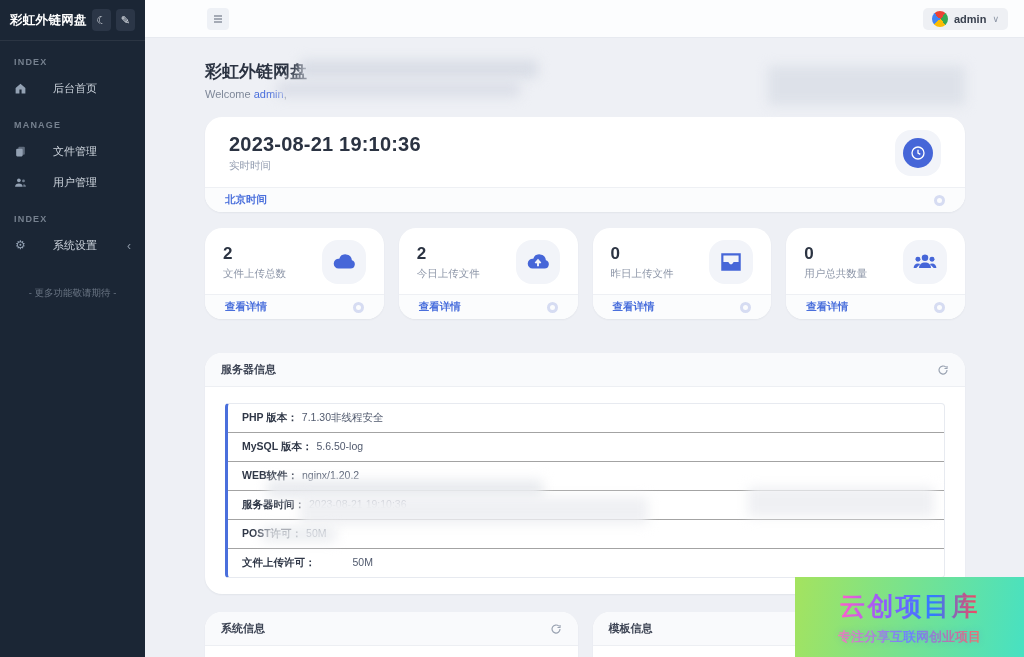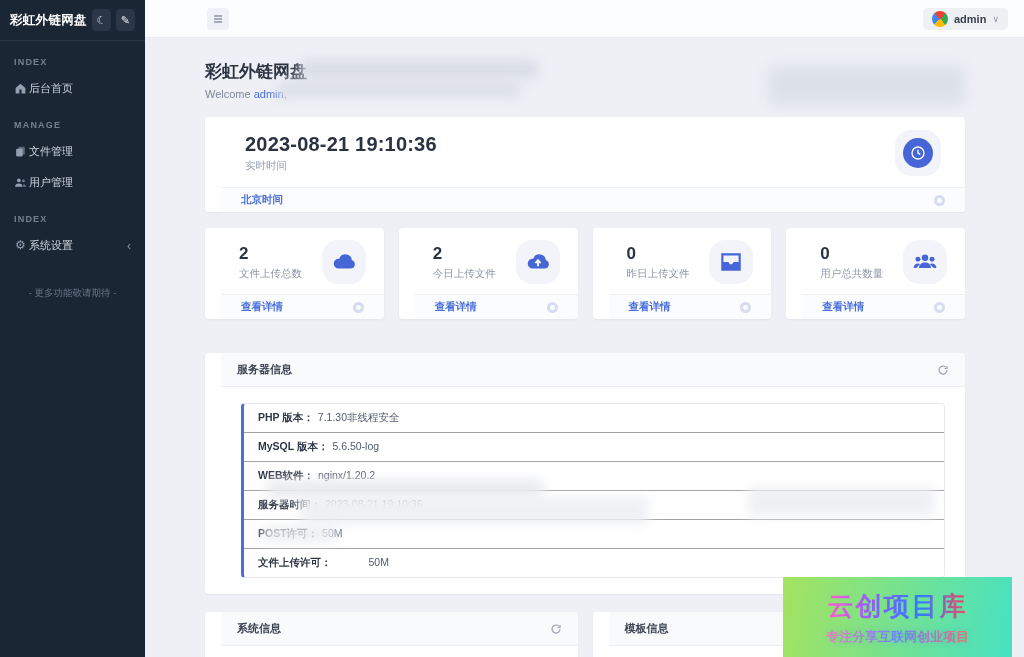"后台首页" .sb-item { gap: 2px -> 26px }
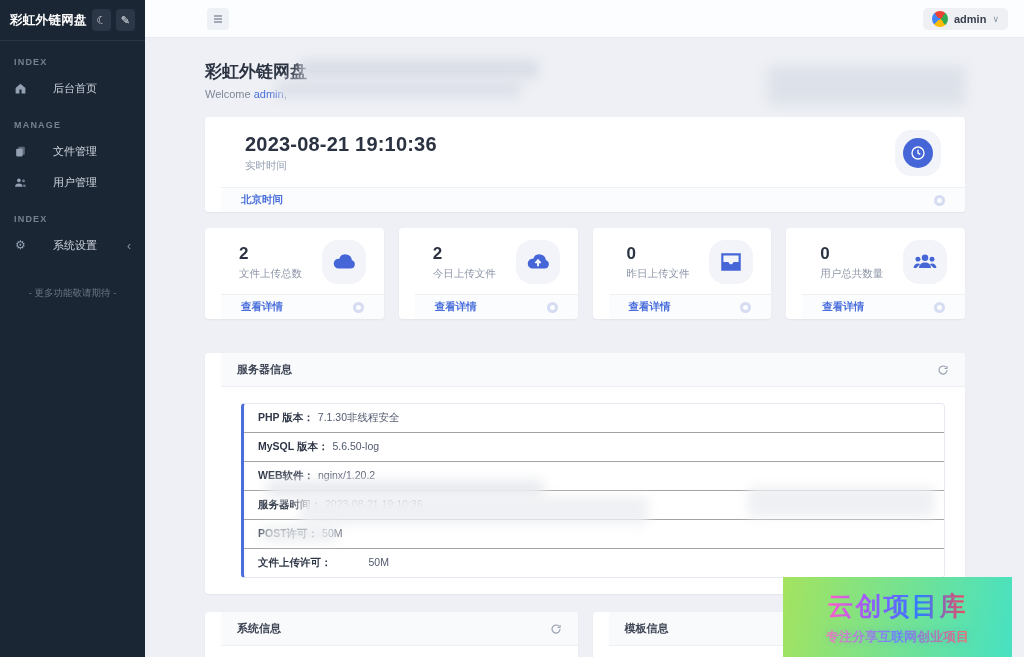"2023-08-21 19:10:36" .card { border-radius: 4px -> 17px; padding-left: 16px -> none }
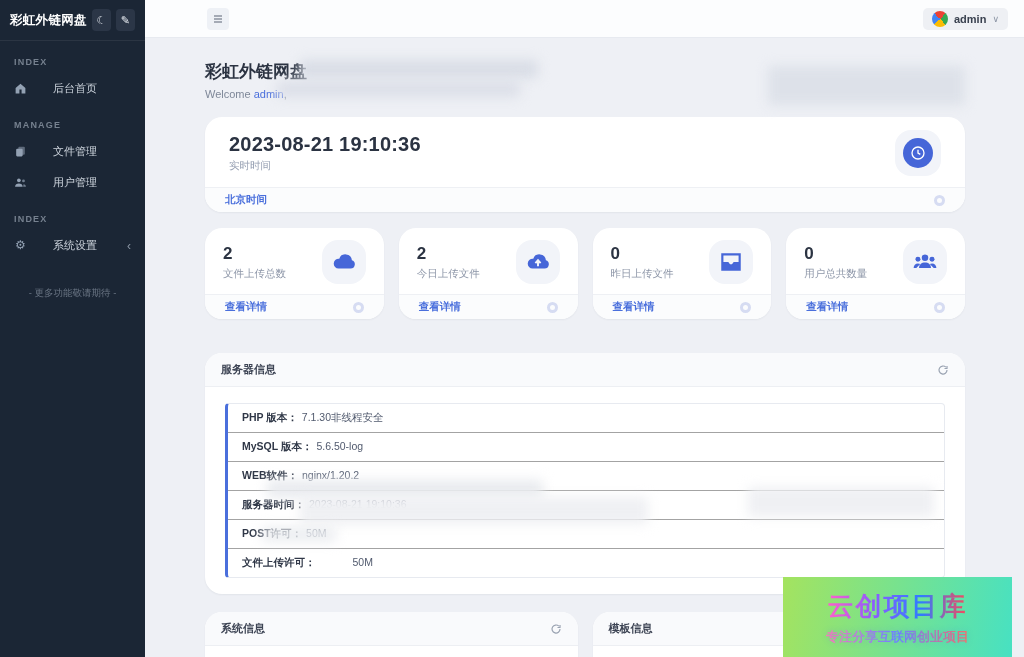"云创项目库" .wm { right: 12px -> 0 }
